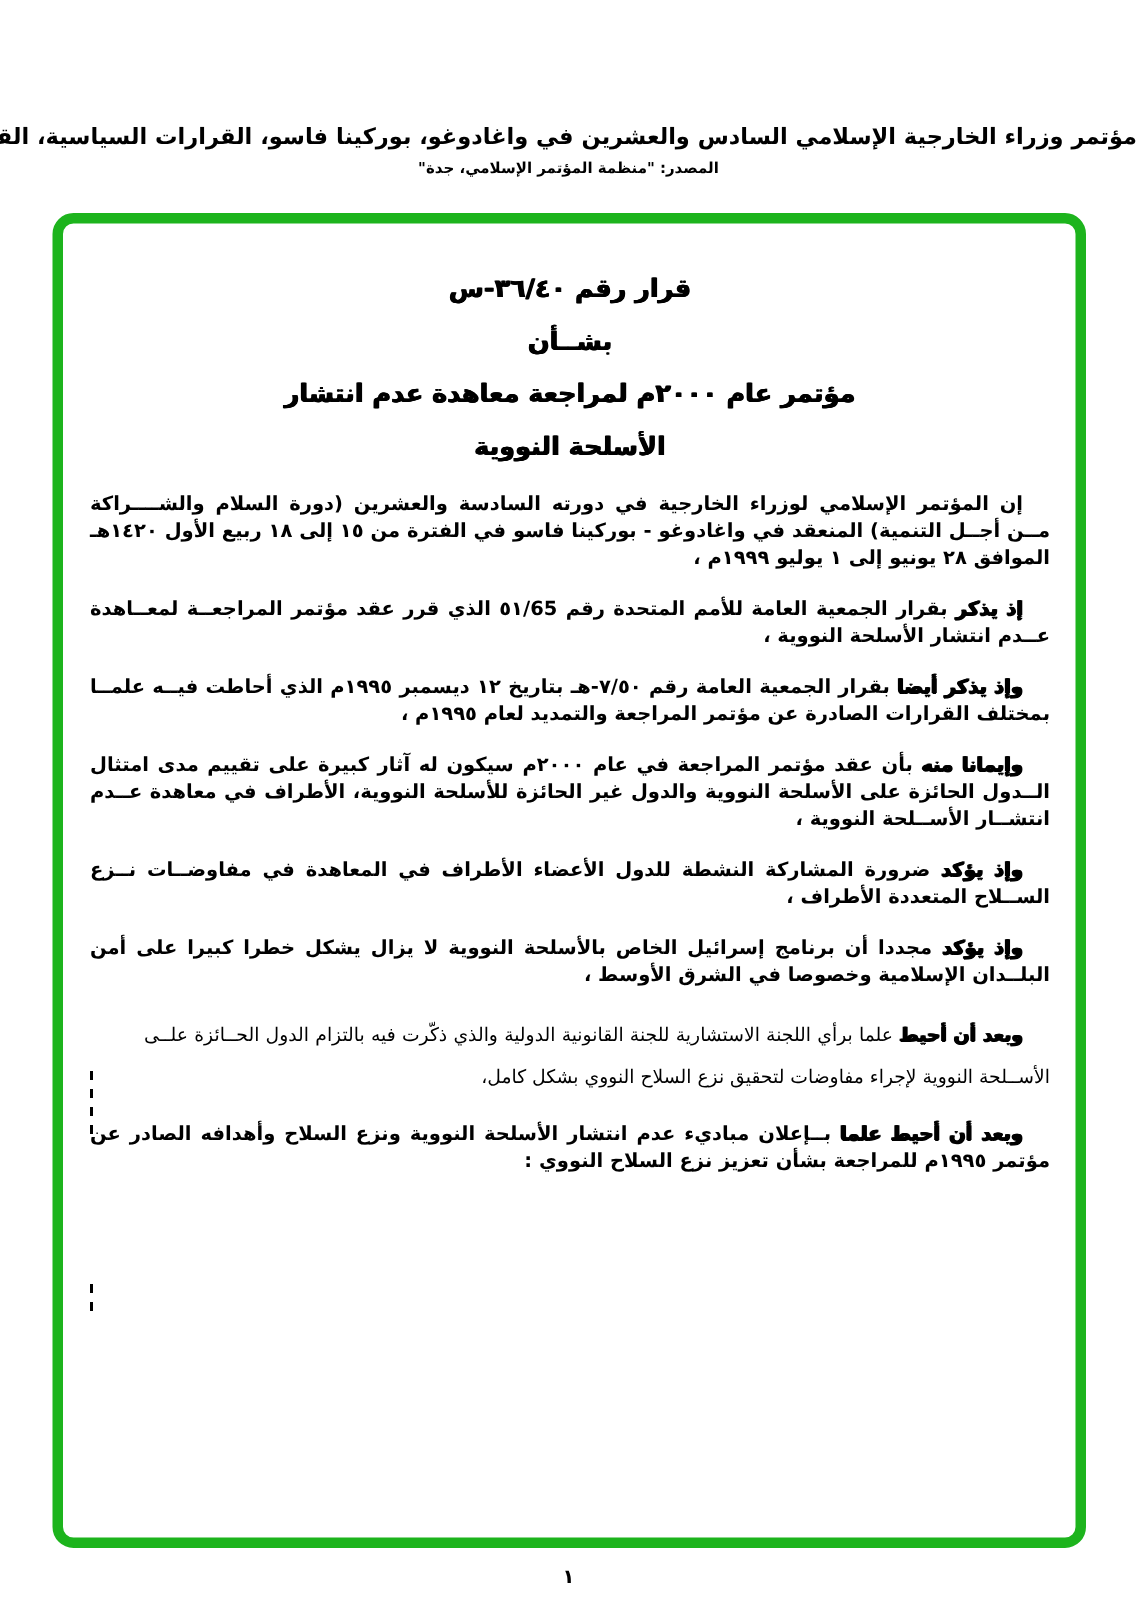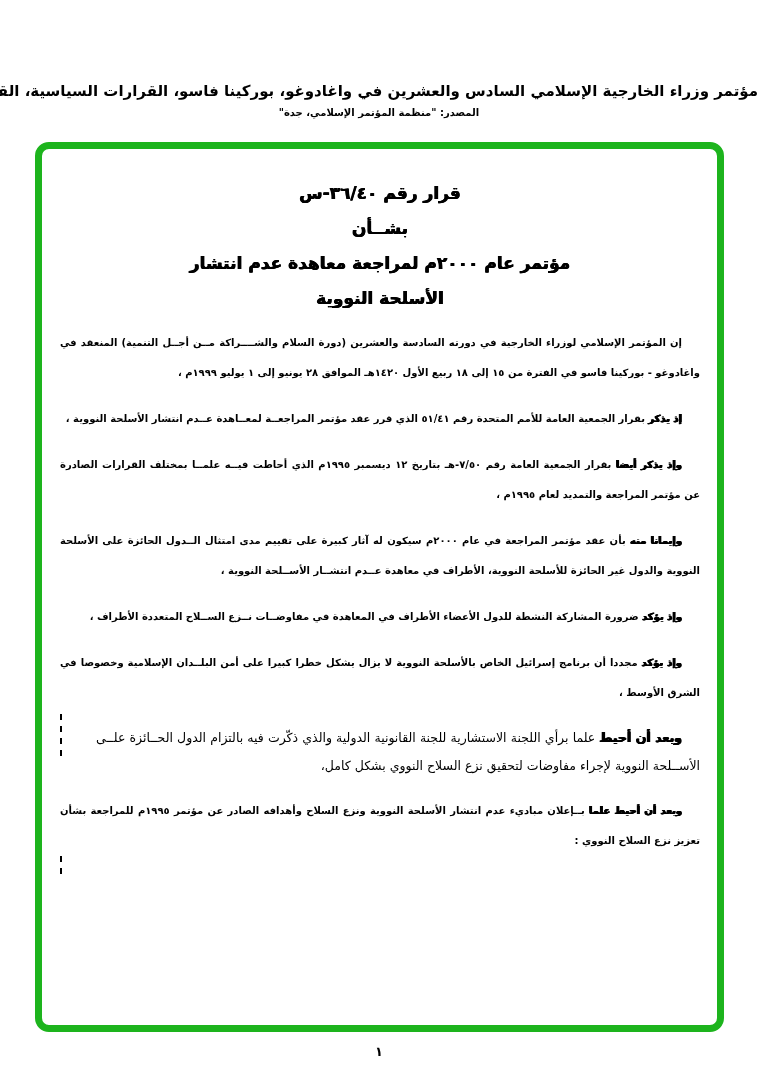"إن المؤتمر الإسلامي لوزراء الخارجية" .body-par { font-size: 10px -> 13px; line-height: 30px -> 18px }
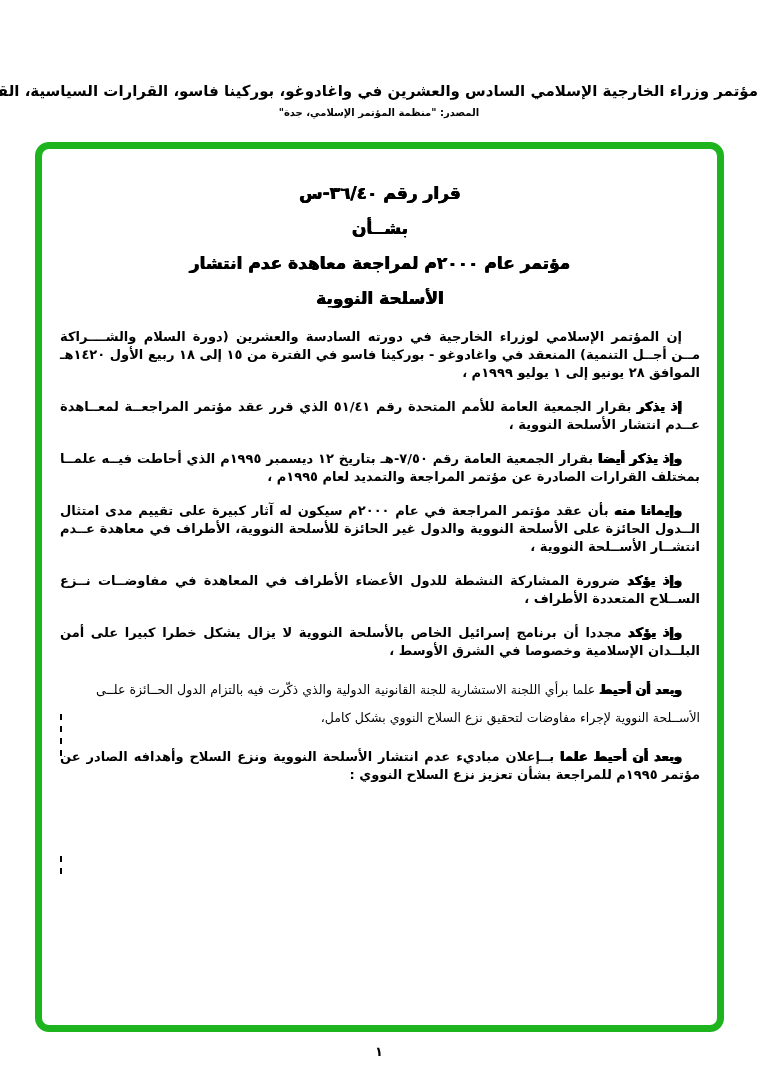"بقرار الجمعية العامة للأمم المتحدة" span { text: ٥١/٤١ -> ٥١/65 }
